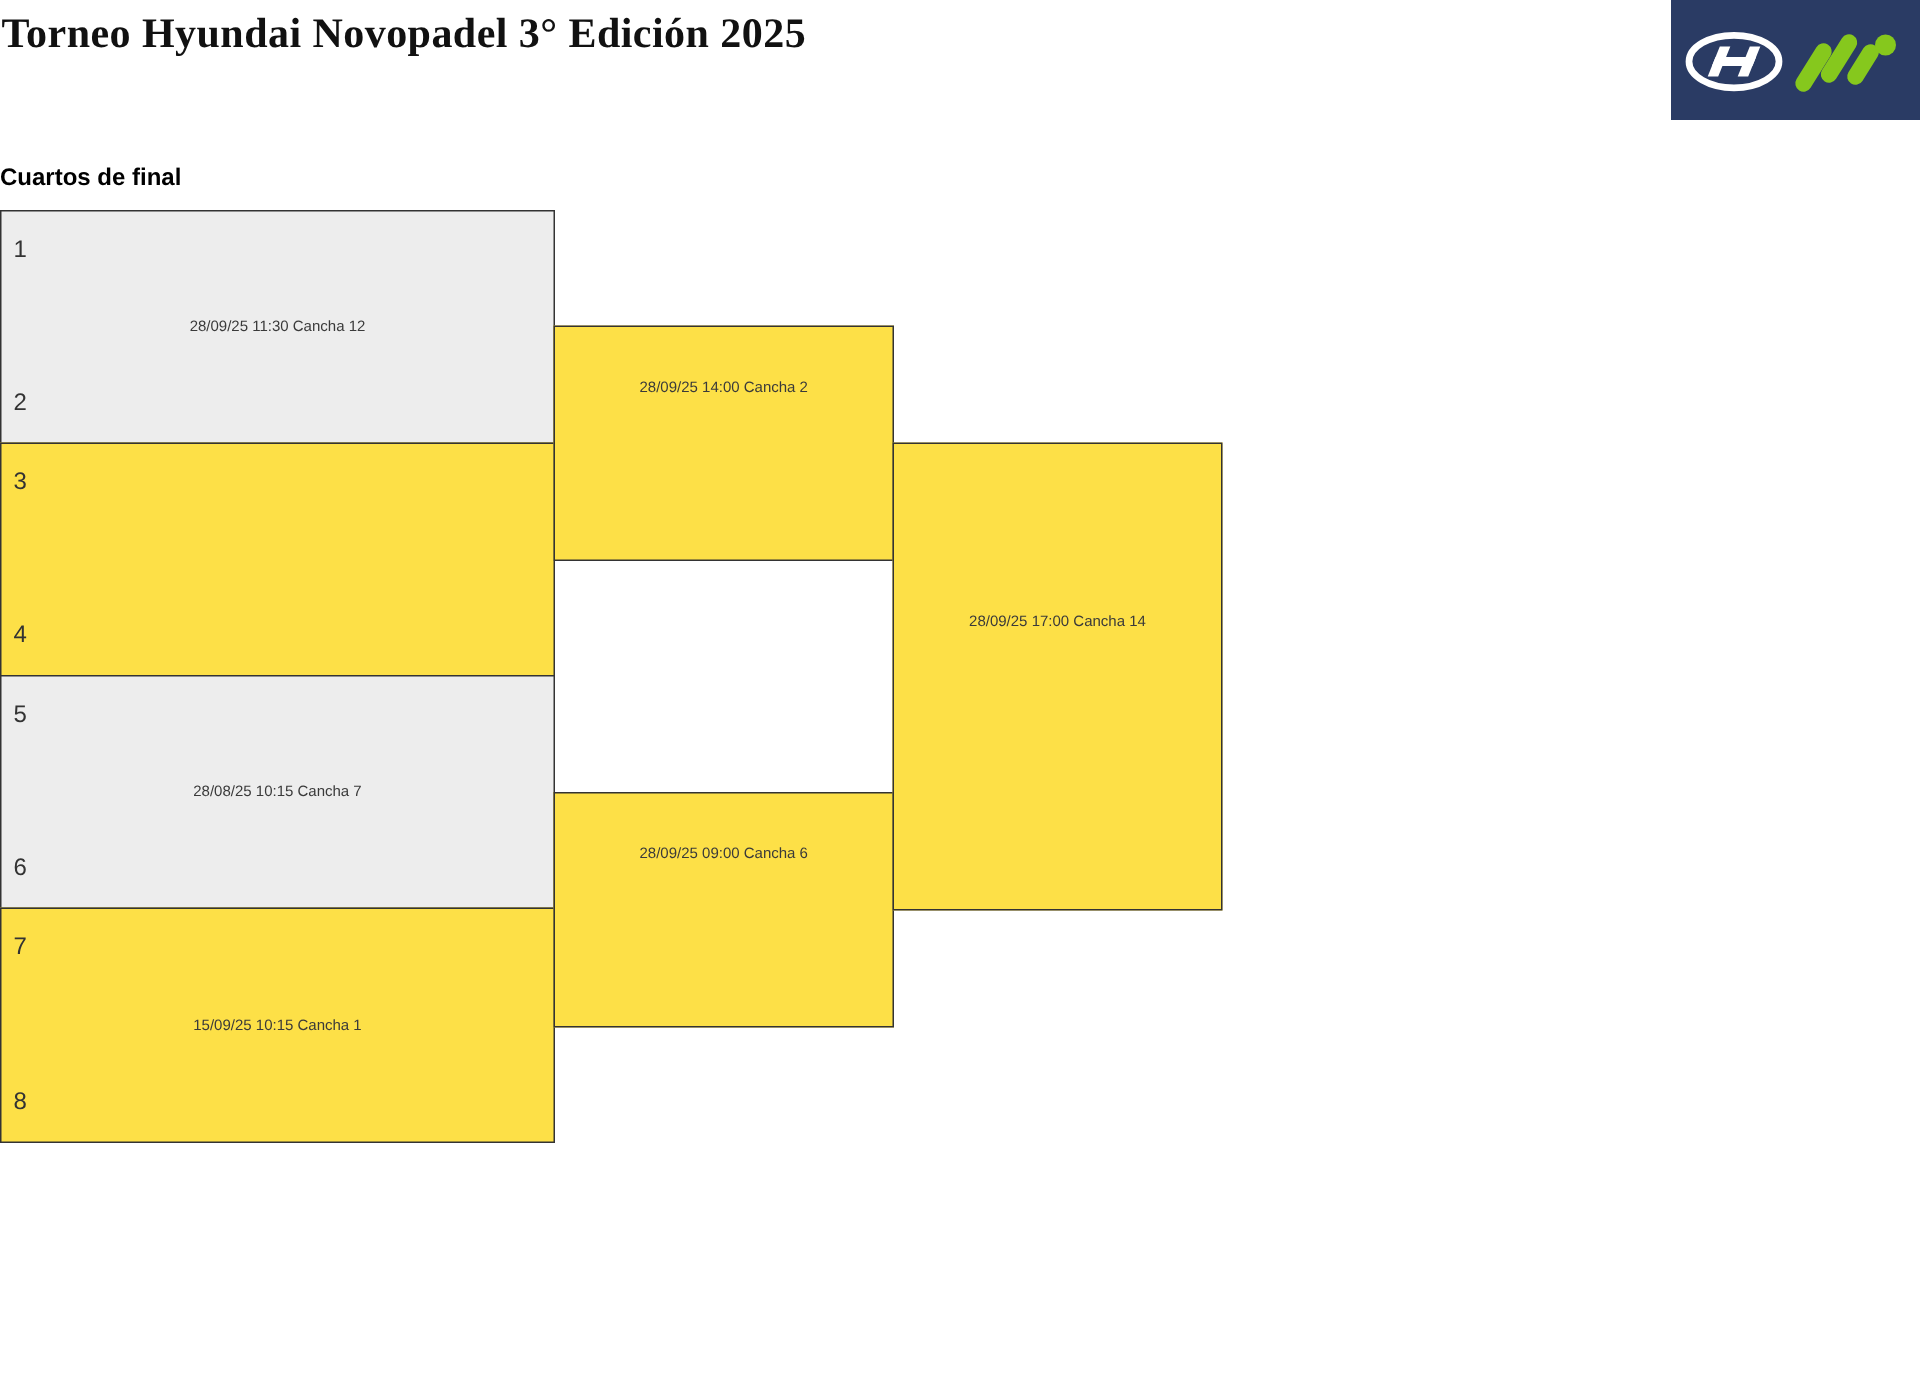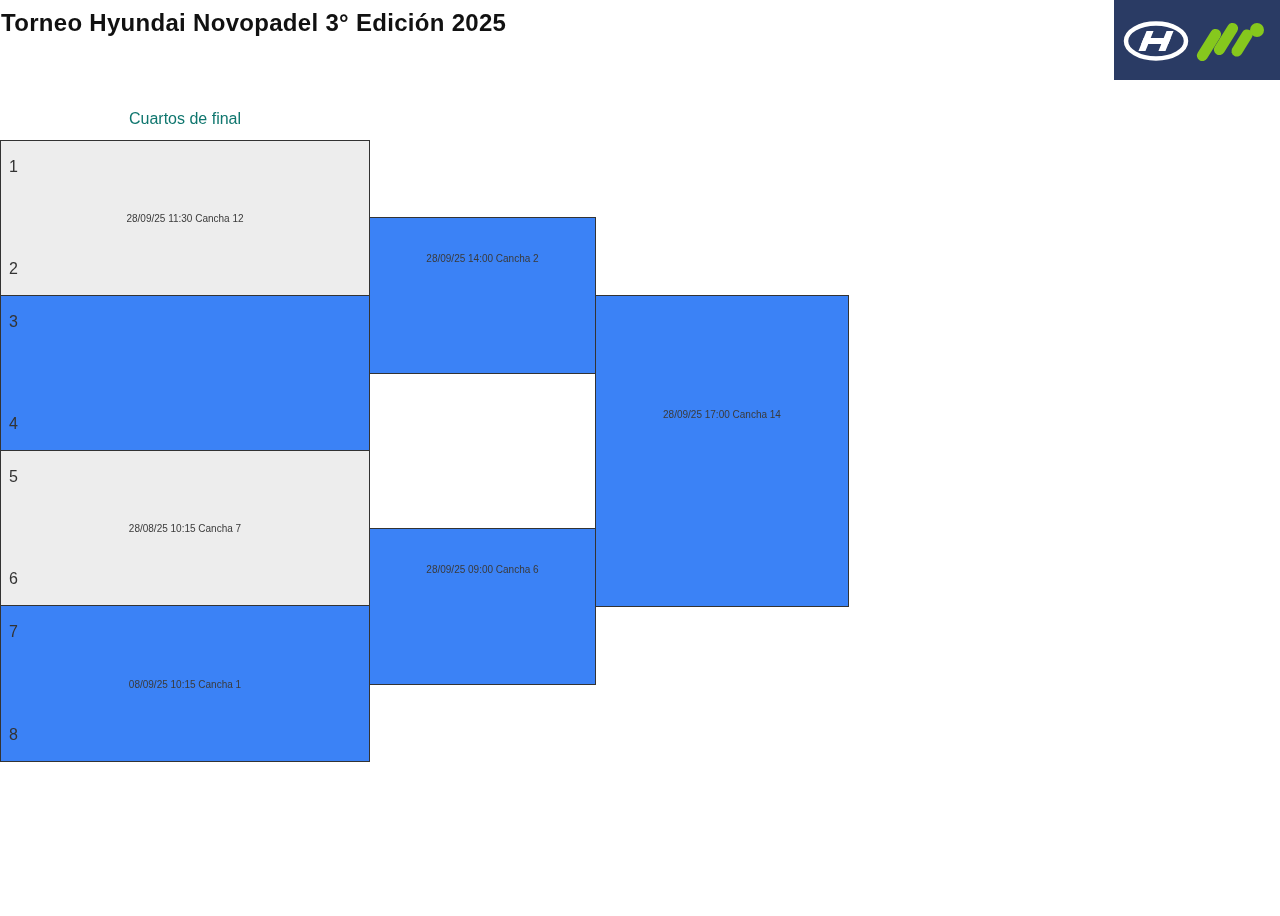"Torneo Hyundai Novopadel 3° Edición" .title-block { font-family: none -> Liberation Serif, serif; font-size: 24px -> 28px }
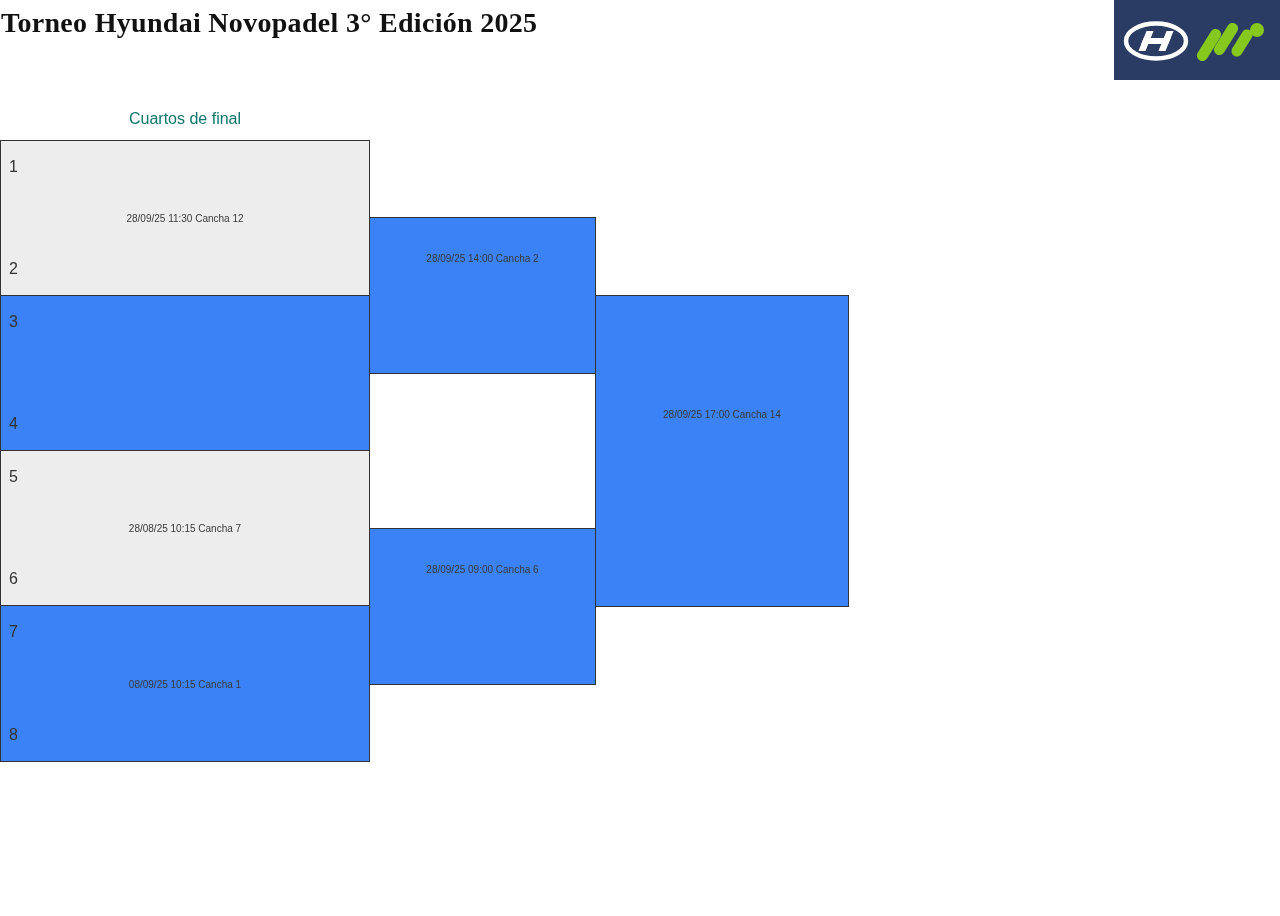"Cuartos de final" .round-header { color: #0f766e -> #000000; font-weight: 400 -> 700; text-align: center -> none }
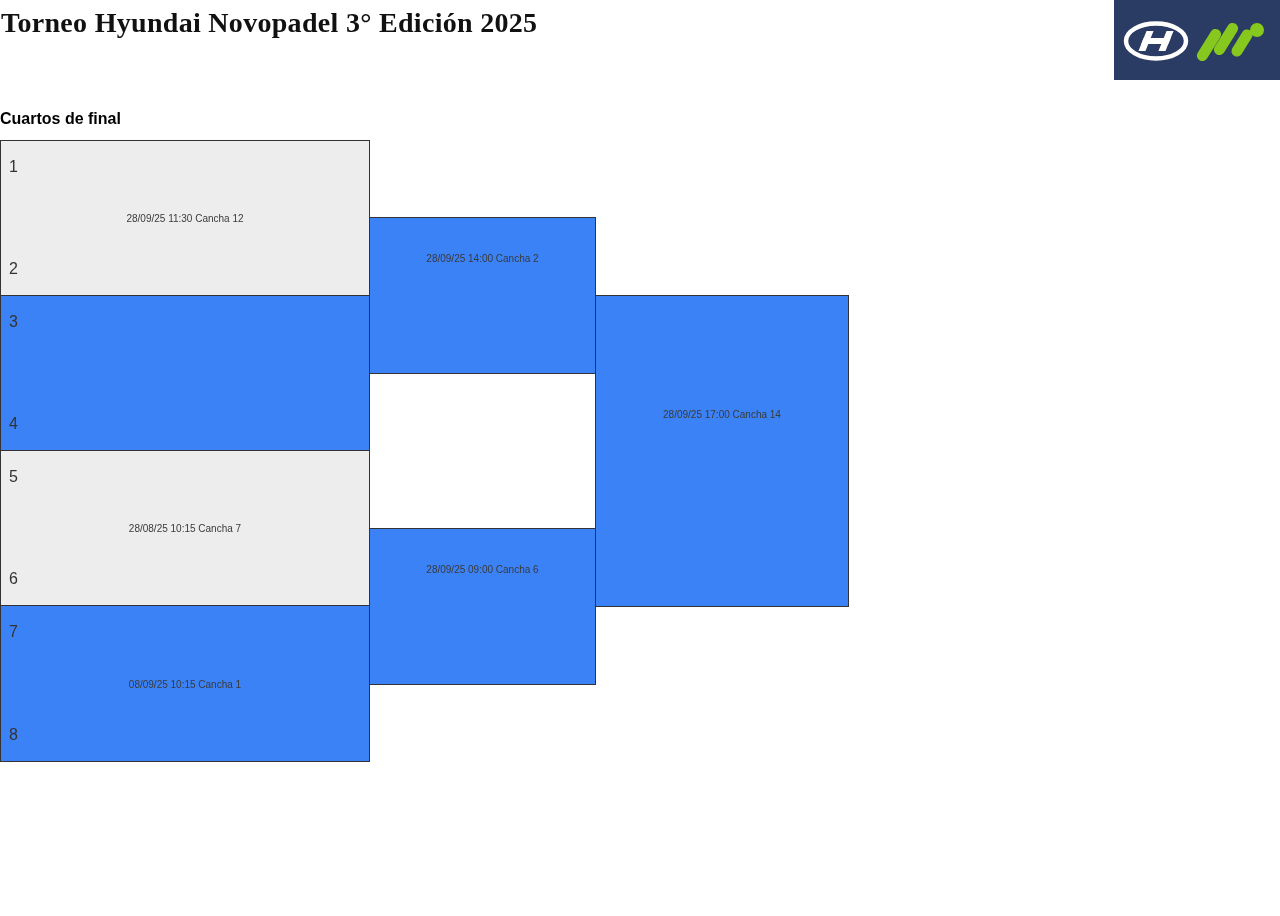"28/09/25 14:00 Cancha 2" .match { background: #3b82f6 -> #fde047 }
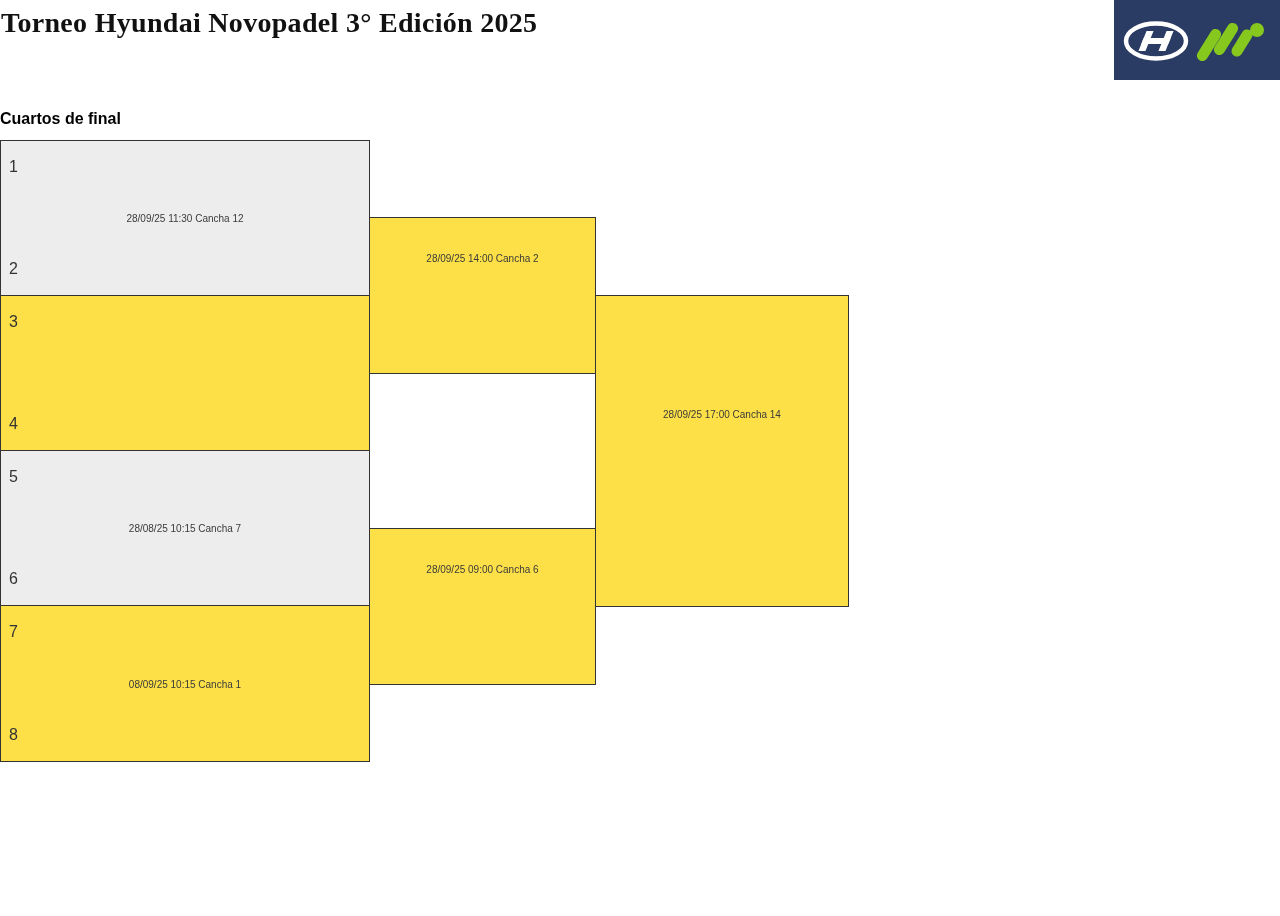"28/09/25 17:00 Cancha 14" .col-f { width: 254px -> 220px }
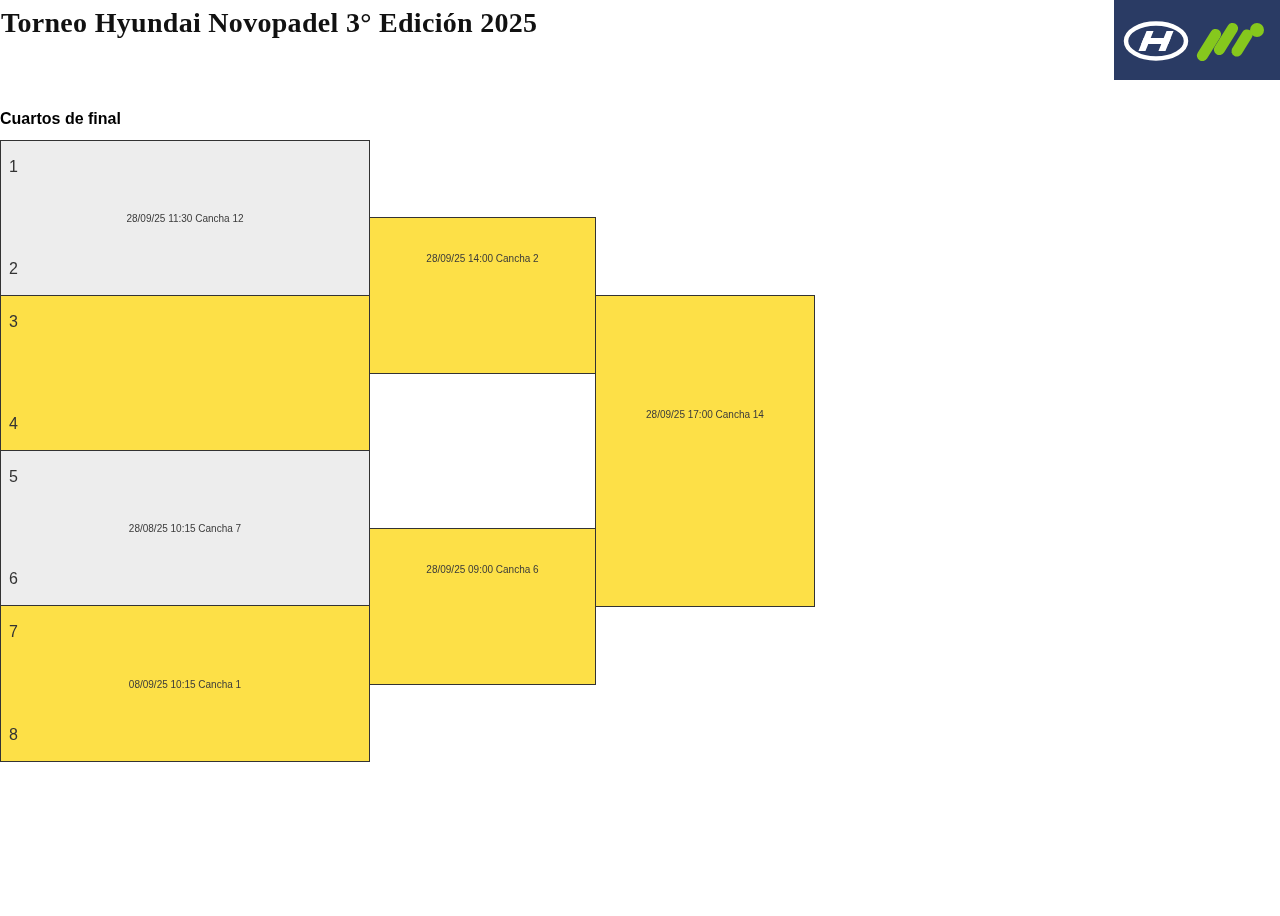"08/09/25 10:15 Cancha 1" div.schedule { text: 08/09/25 -> 15/09/25 }
